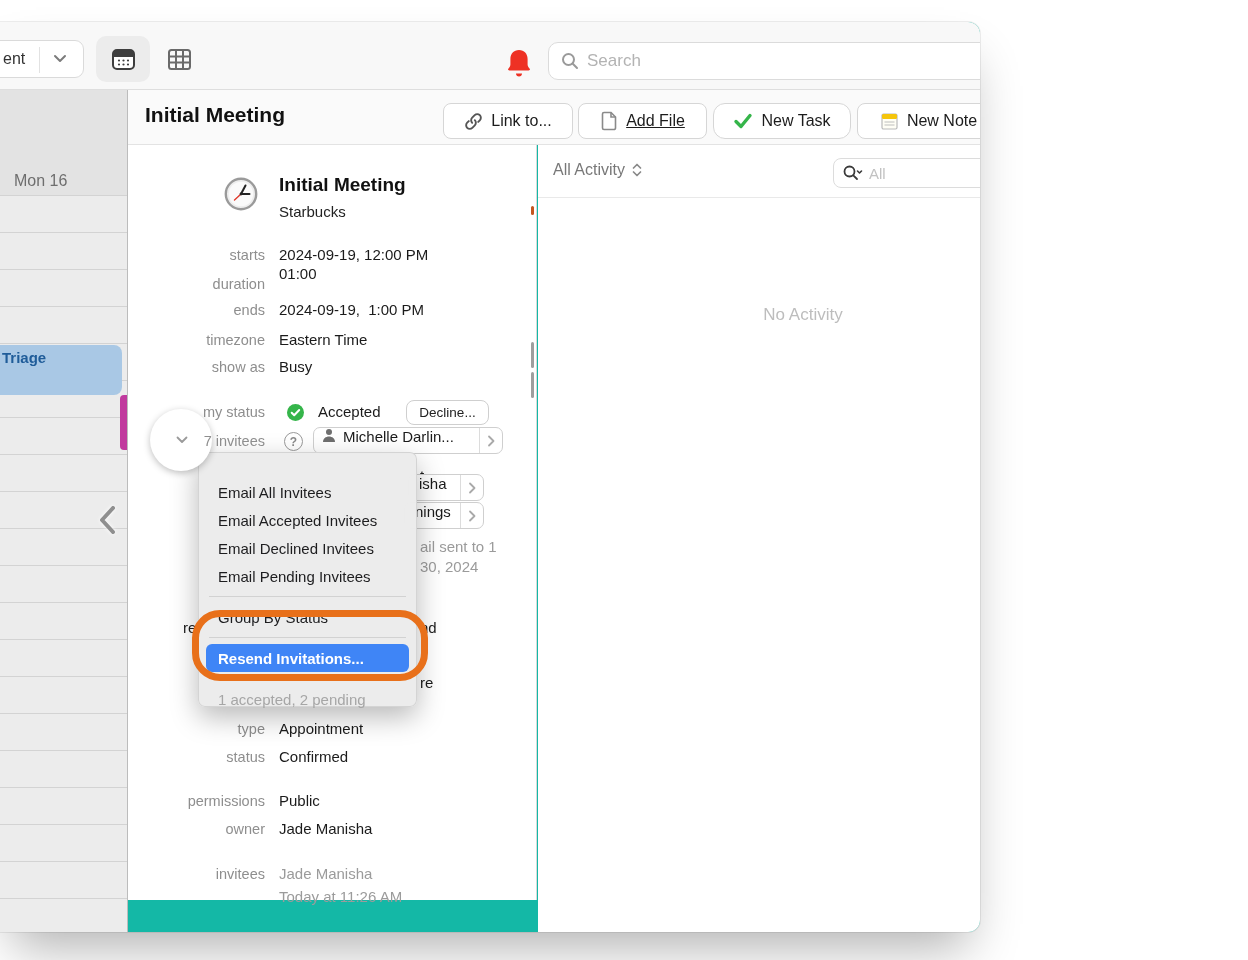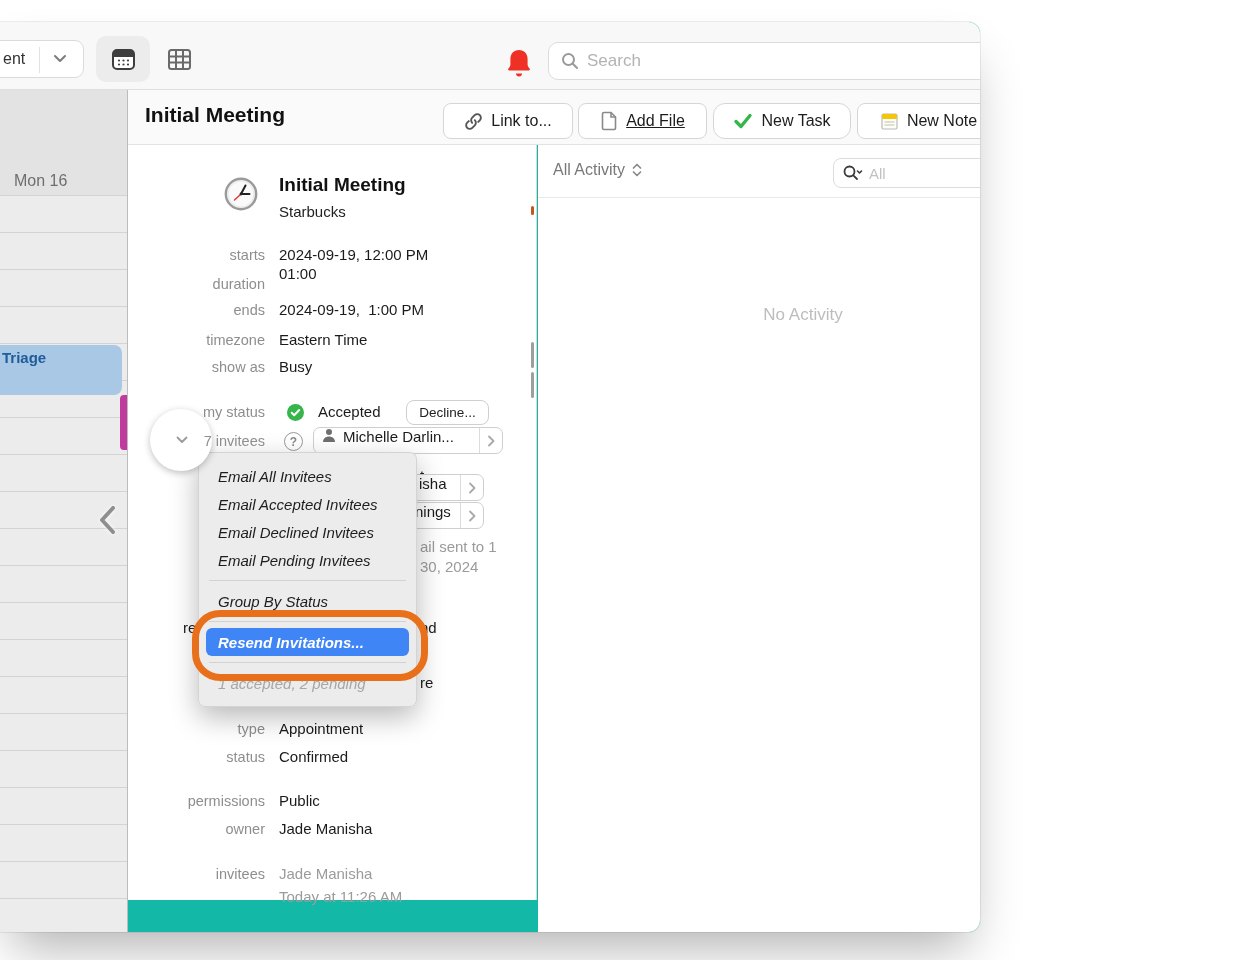"Email All Invitees" .ctxmenu { font-style: italic -> none; padding-top: 9px -> 25px }
